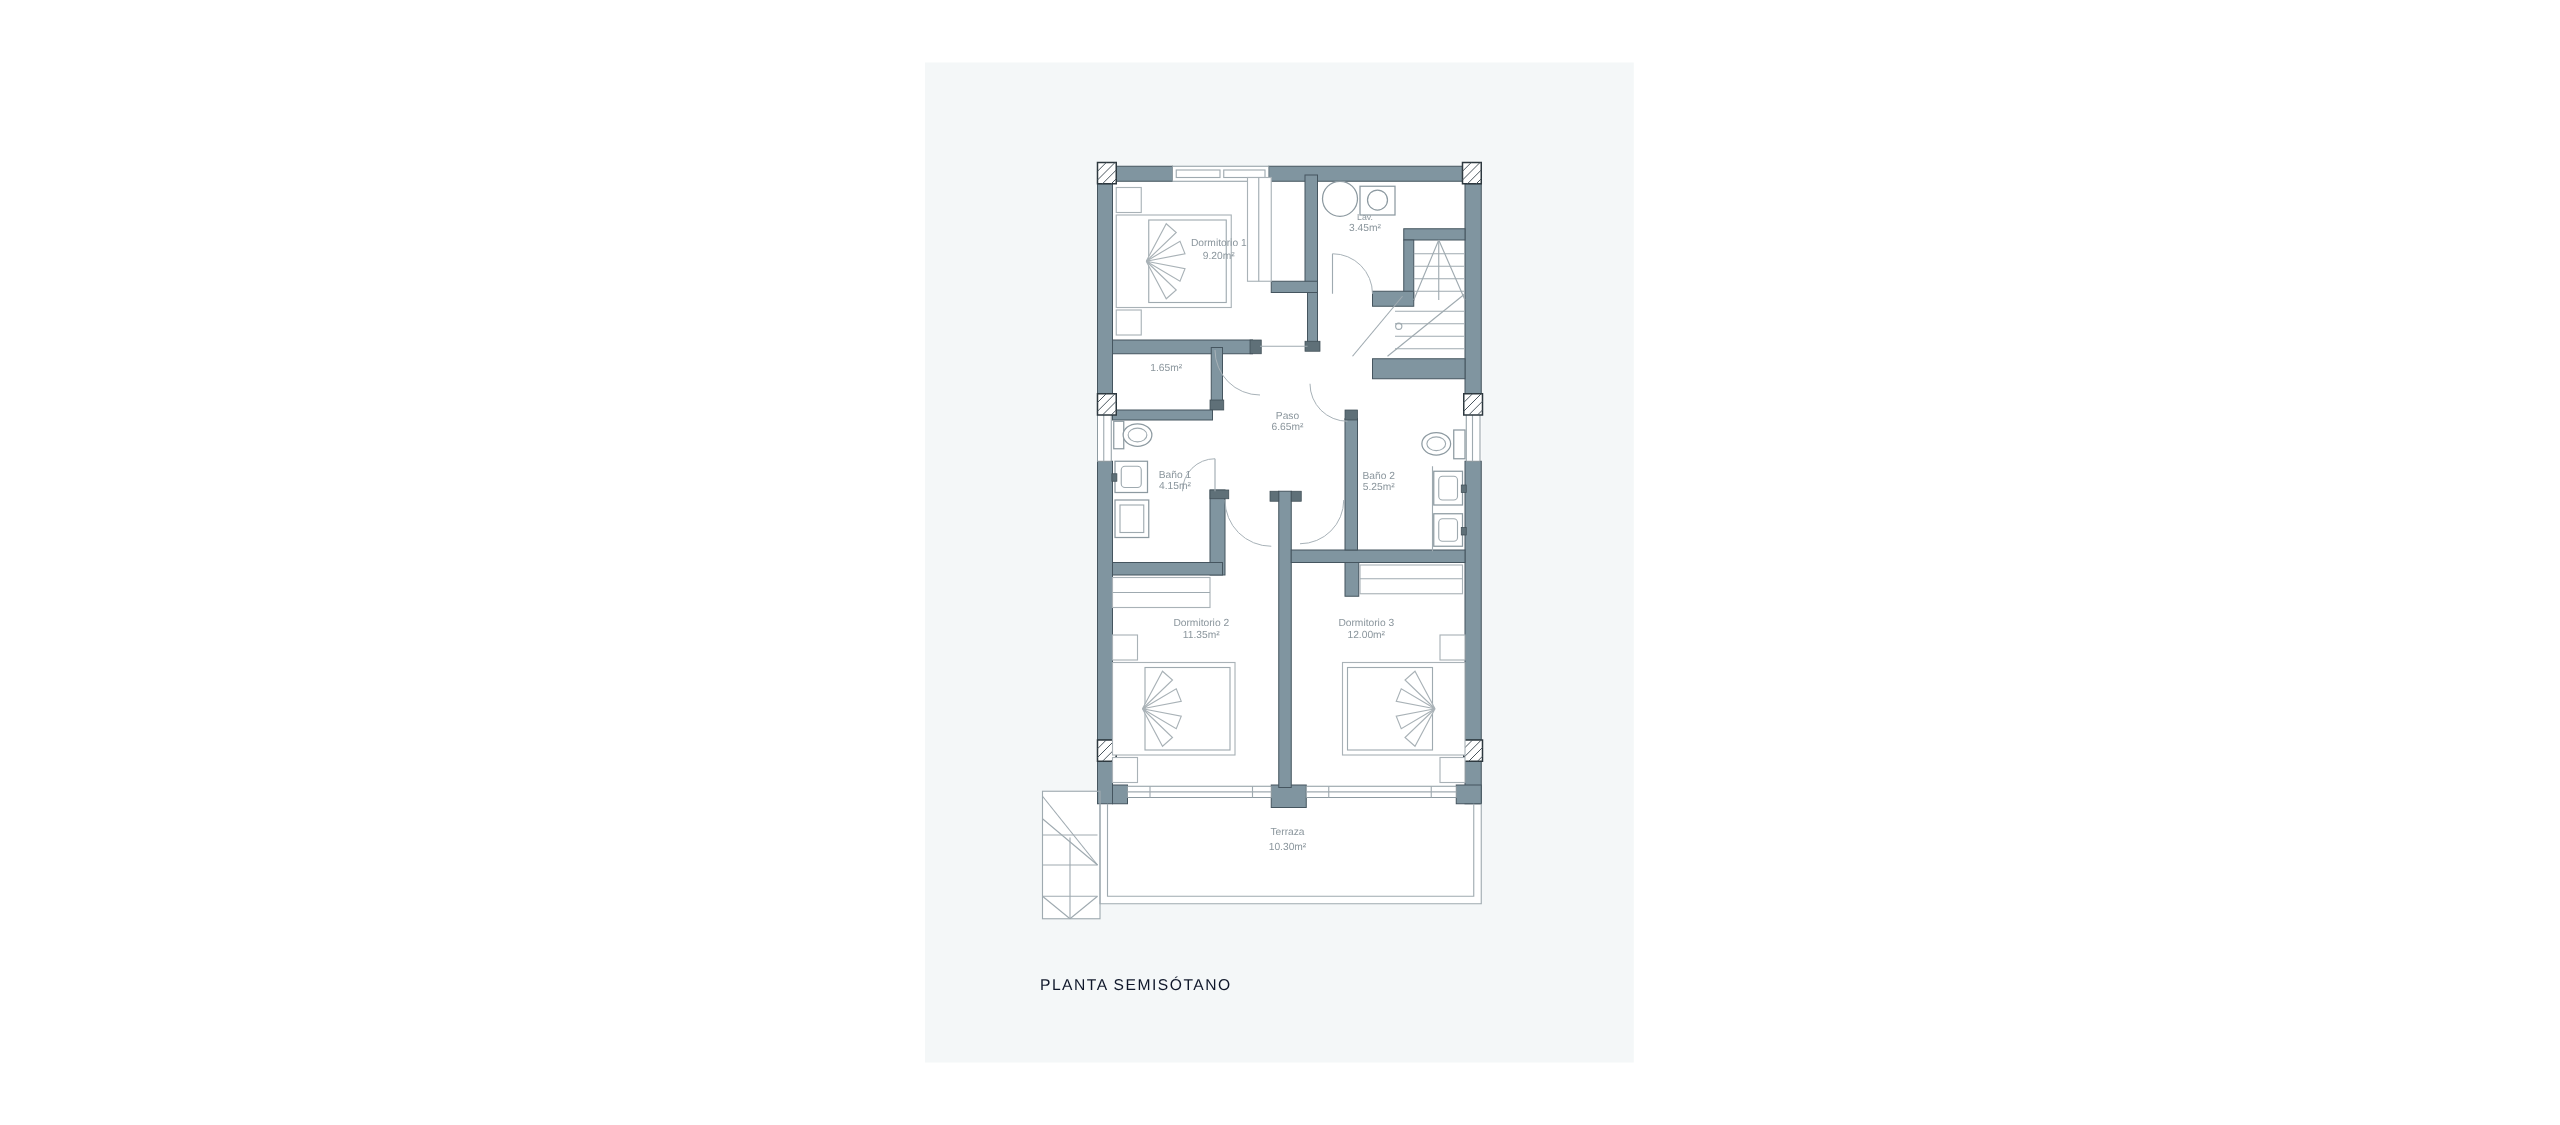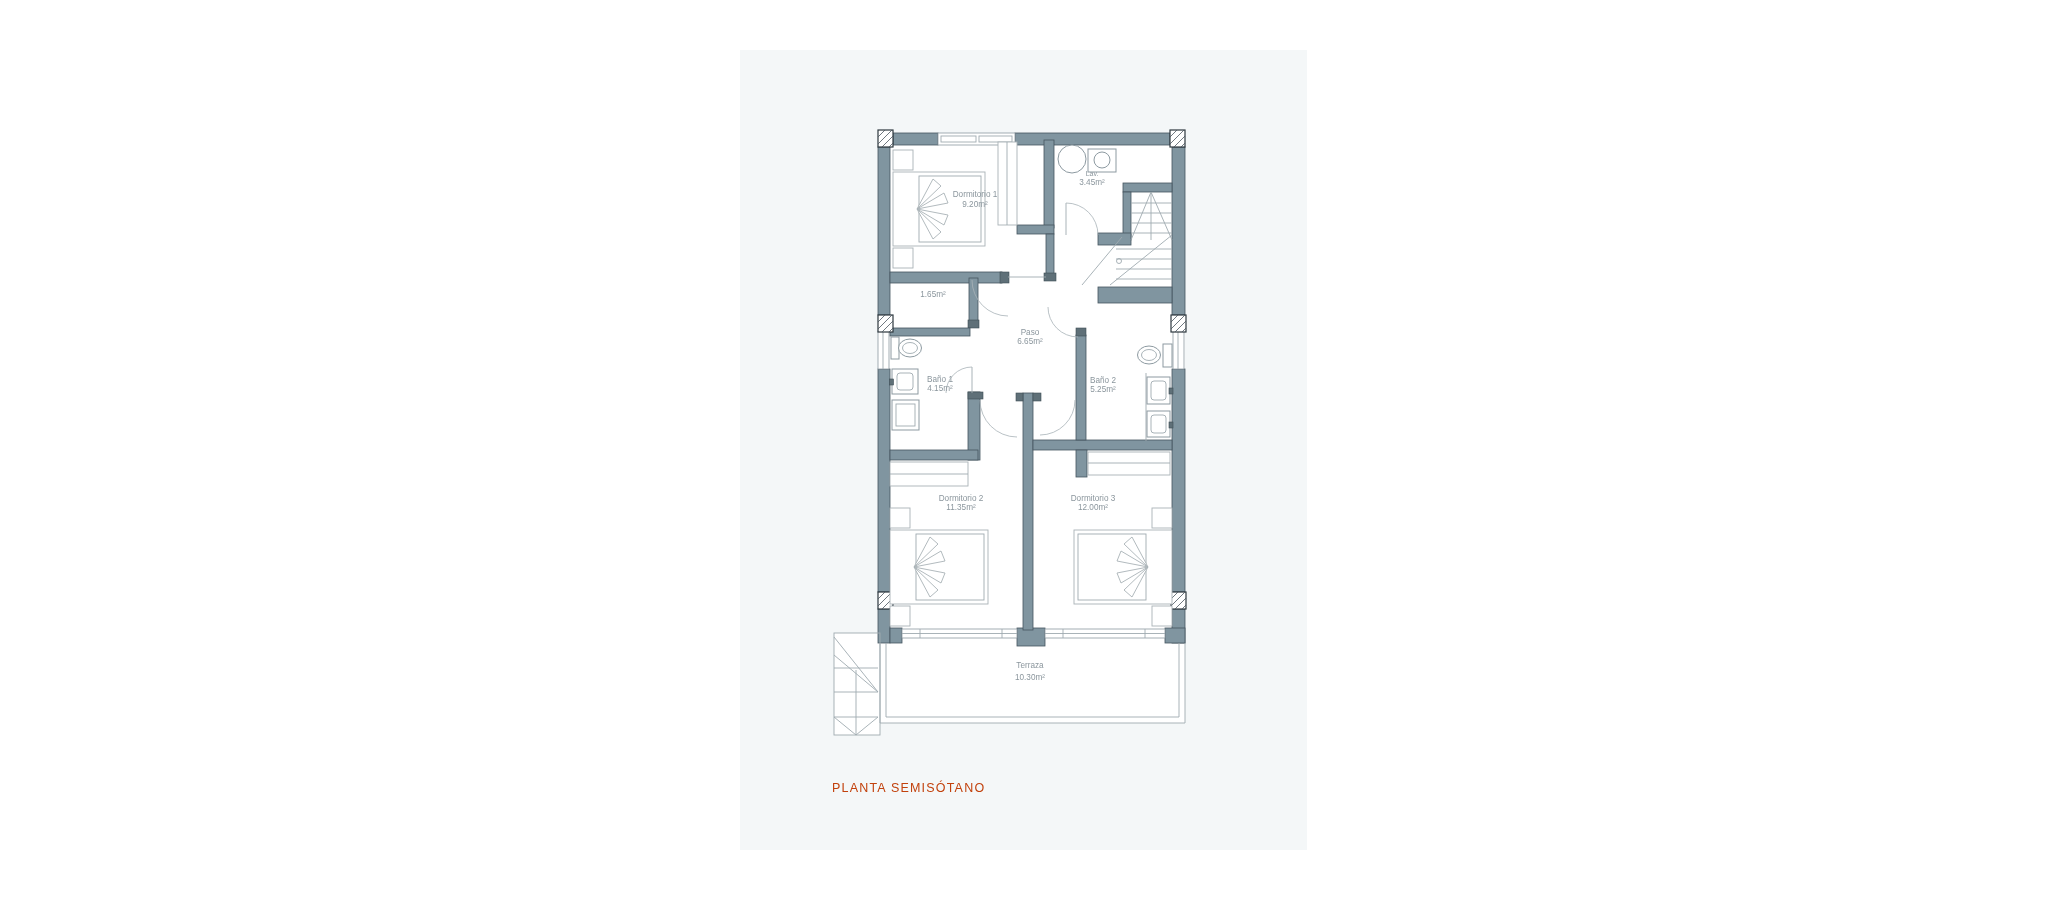"PLANTA SEMISÓTANO" .caption { color: #c2410c -> #0f172a }
